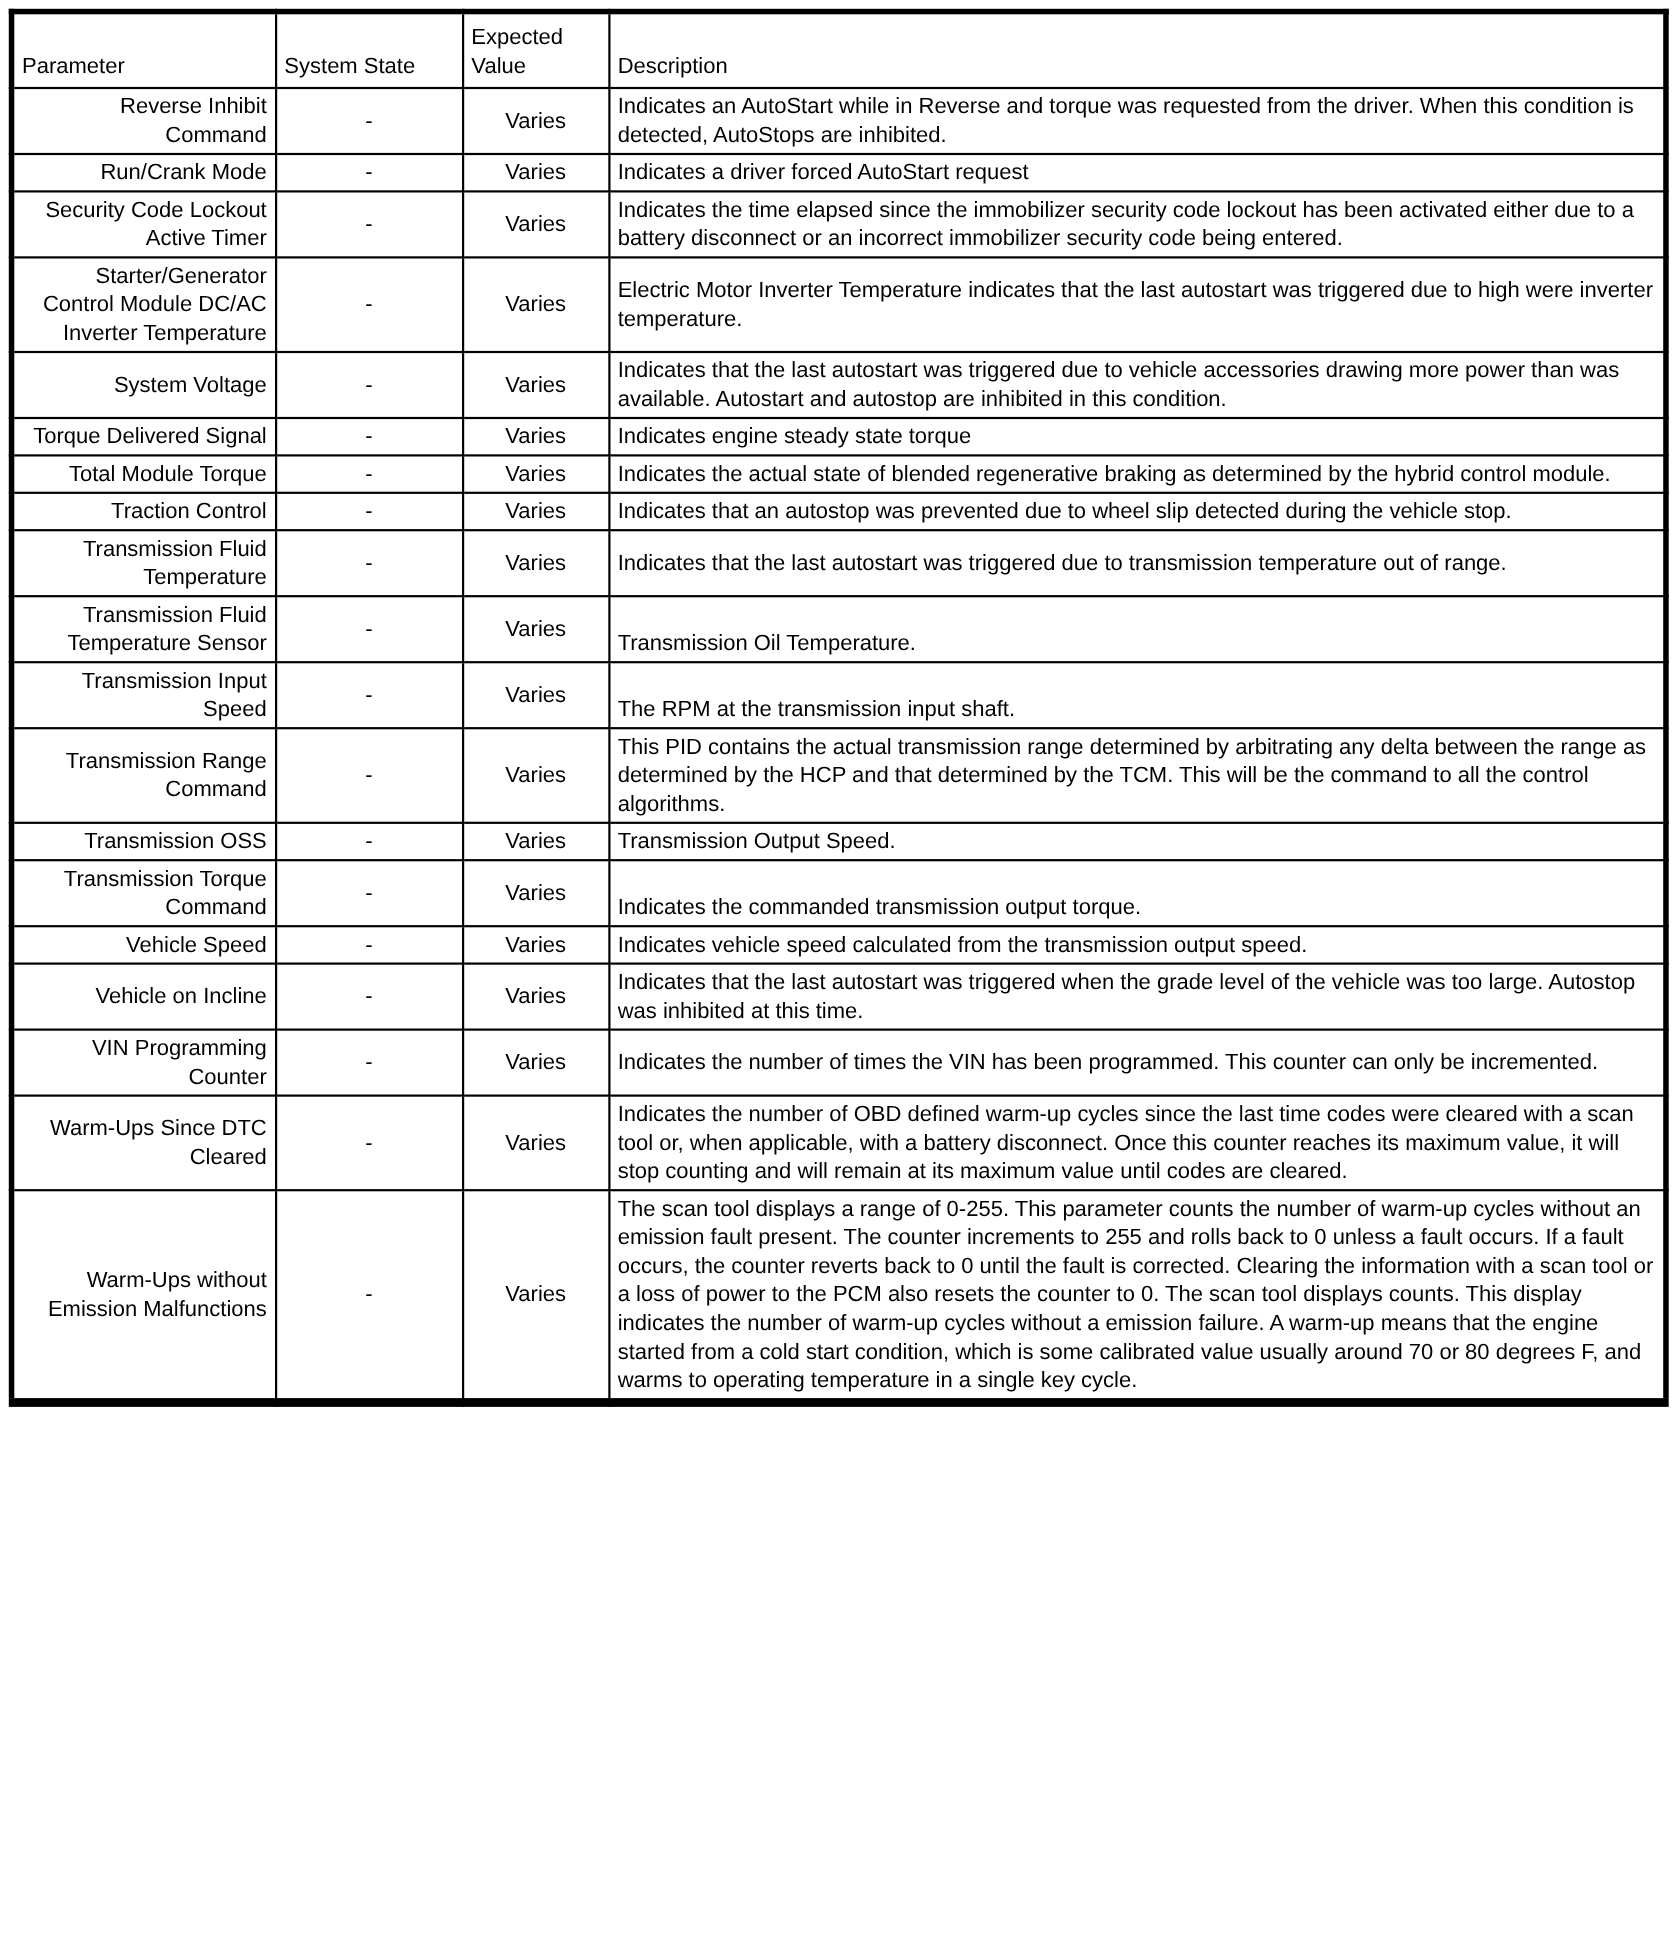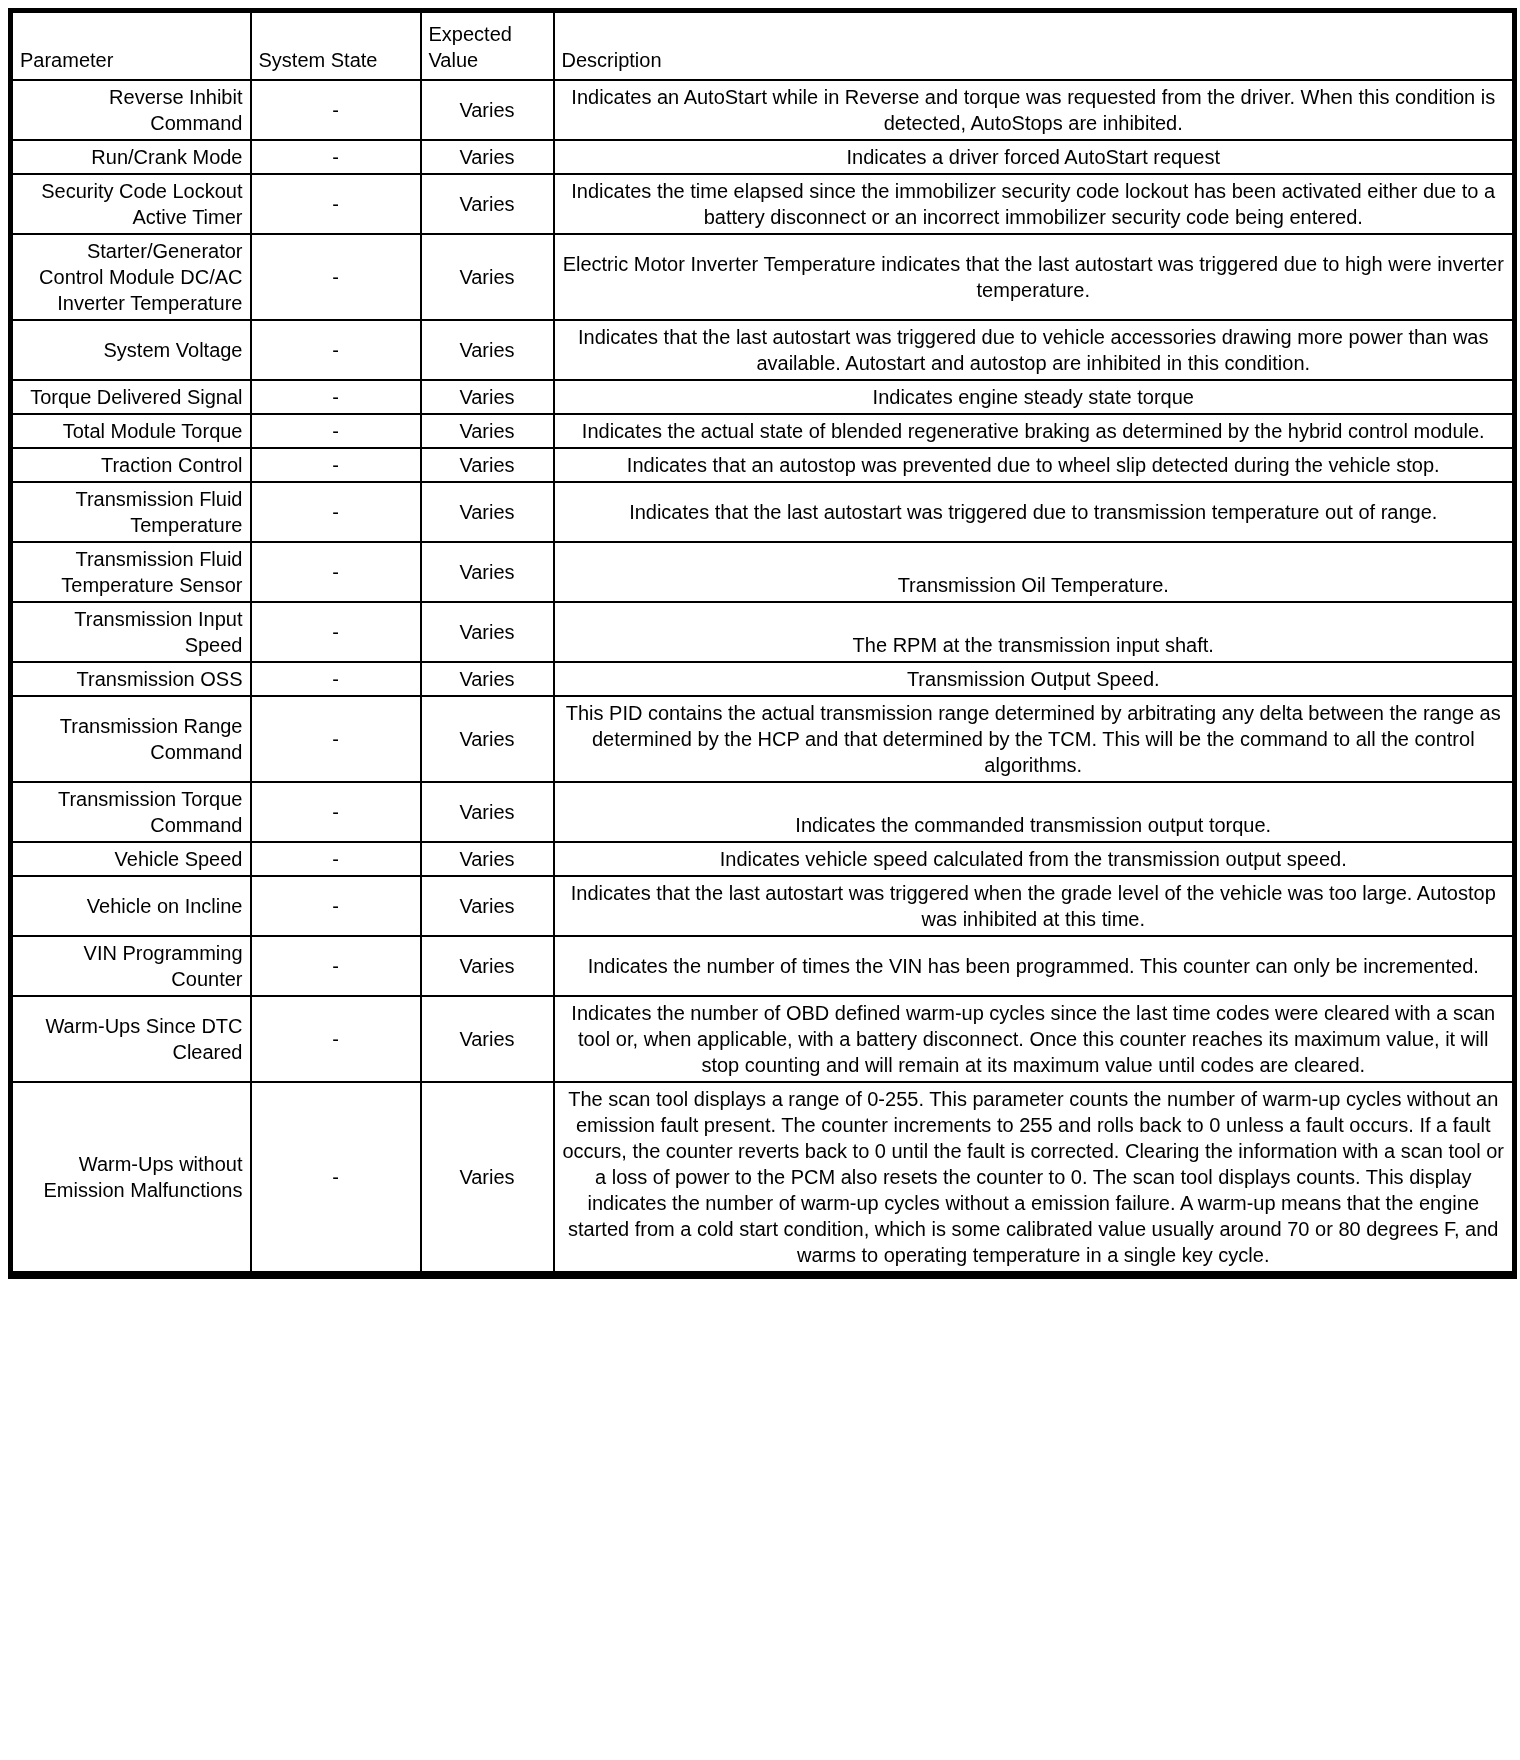"Indicates an AutoStart while in" td.col-description { text-align: center -> left }
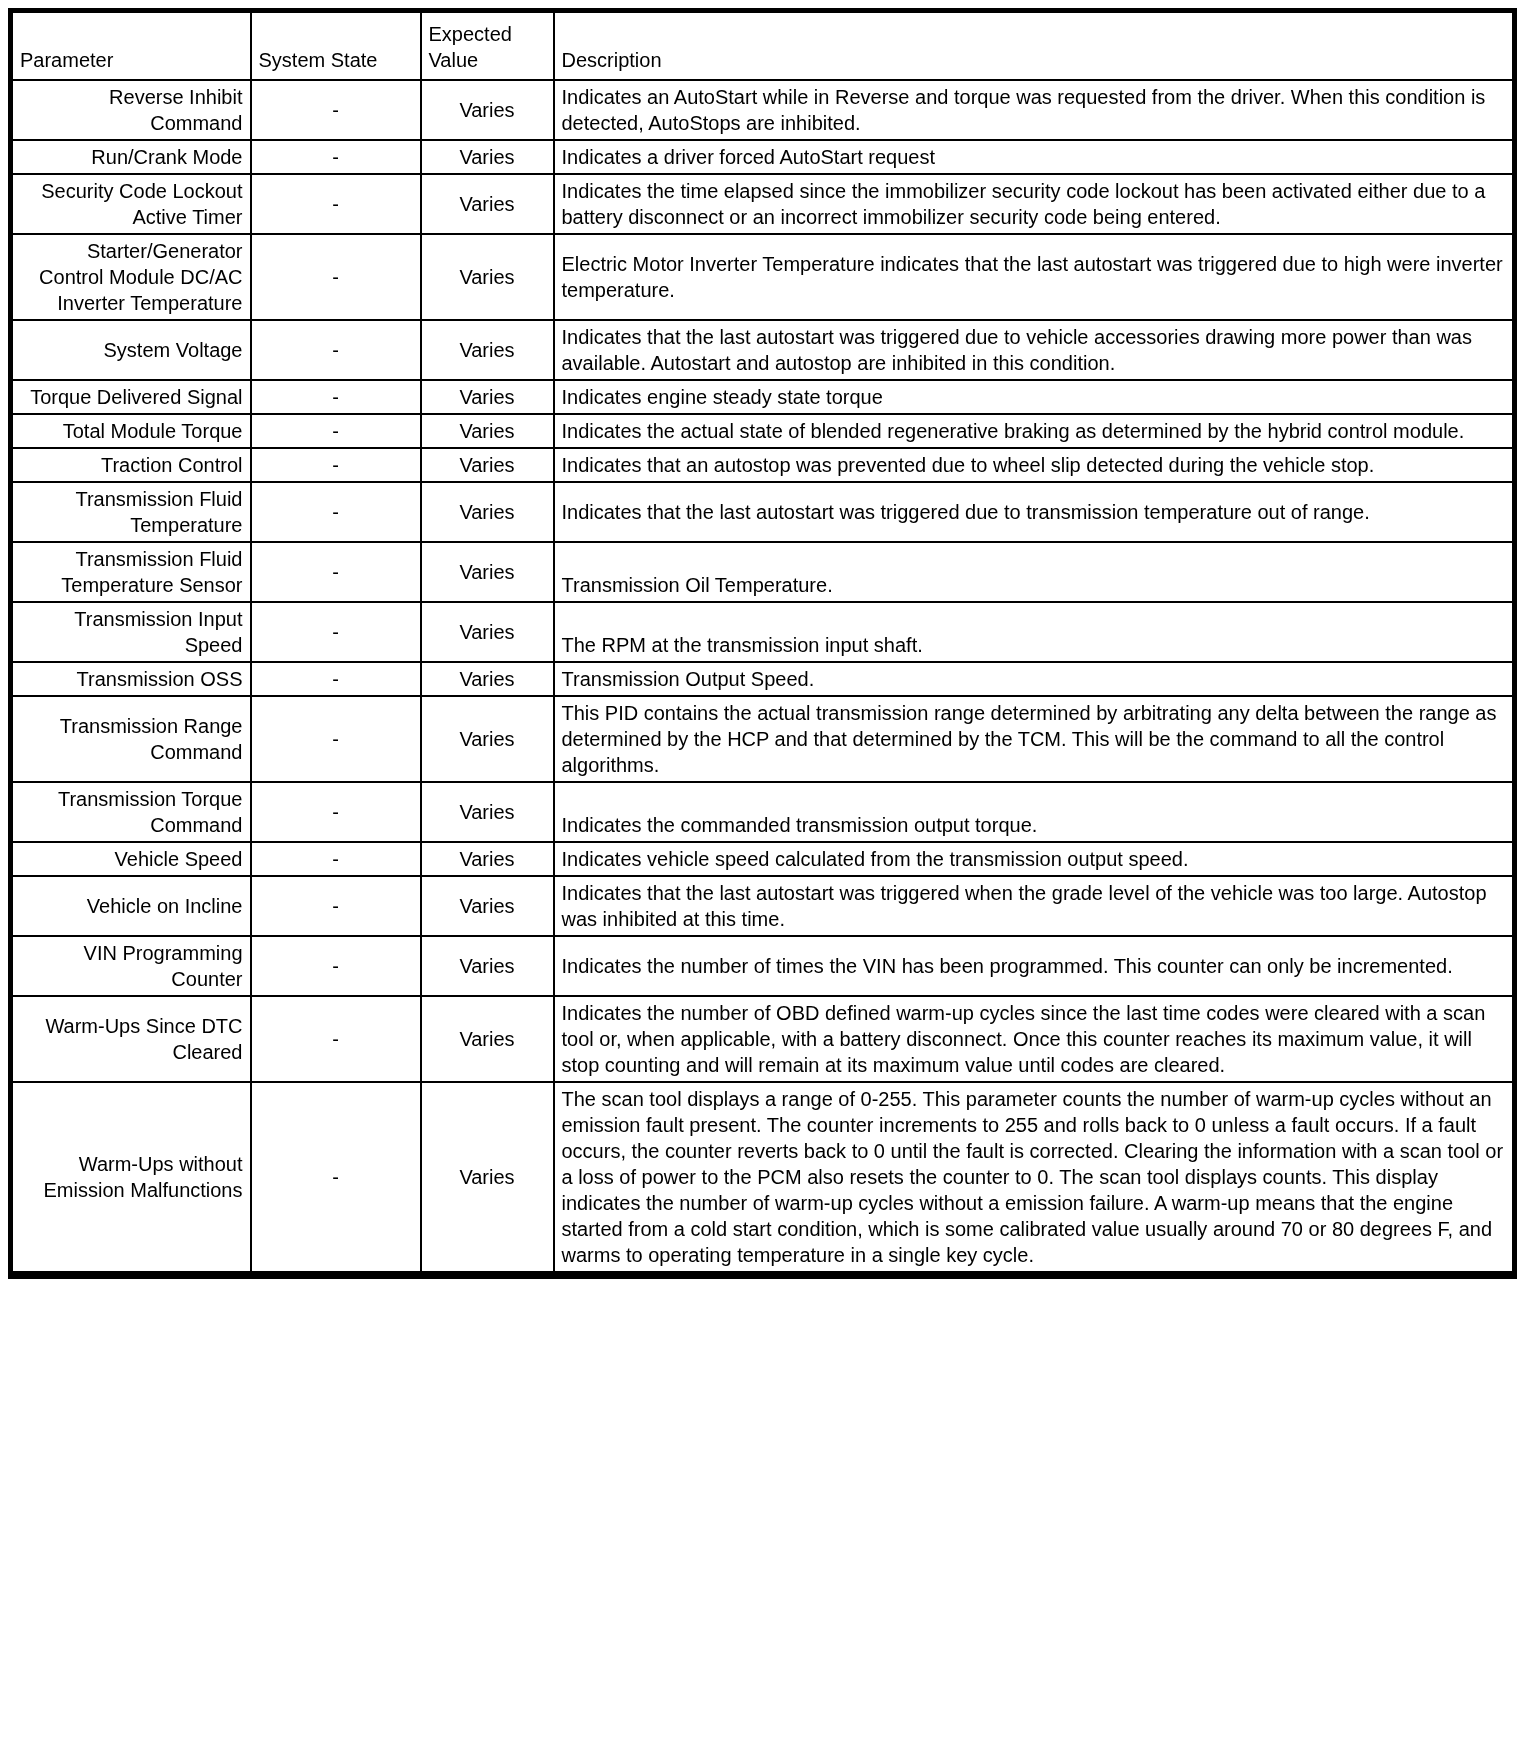"Transmission OSS" tr { order: before "Transmission Range Command" -> after "Transmission Range Command" }
